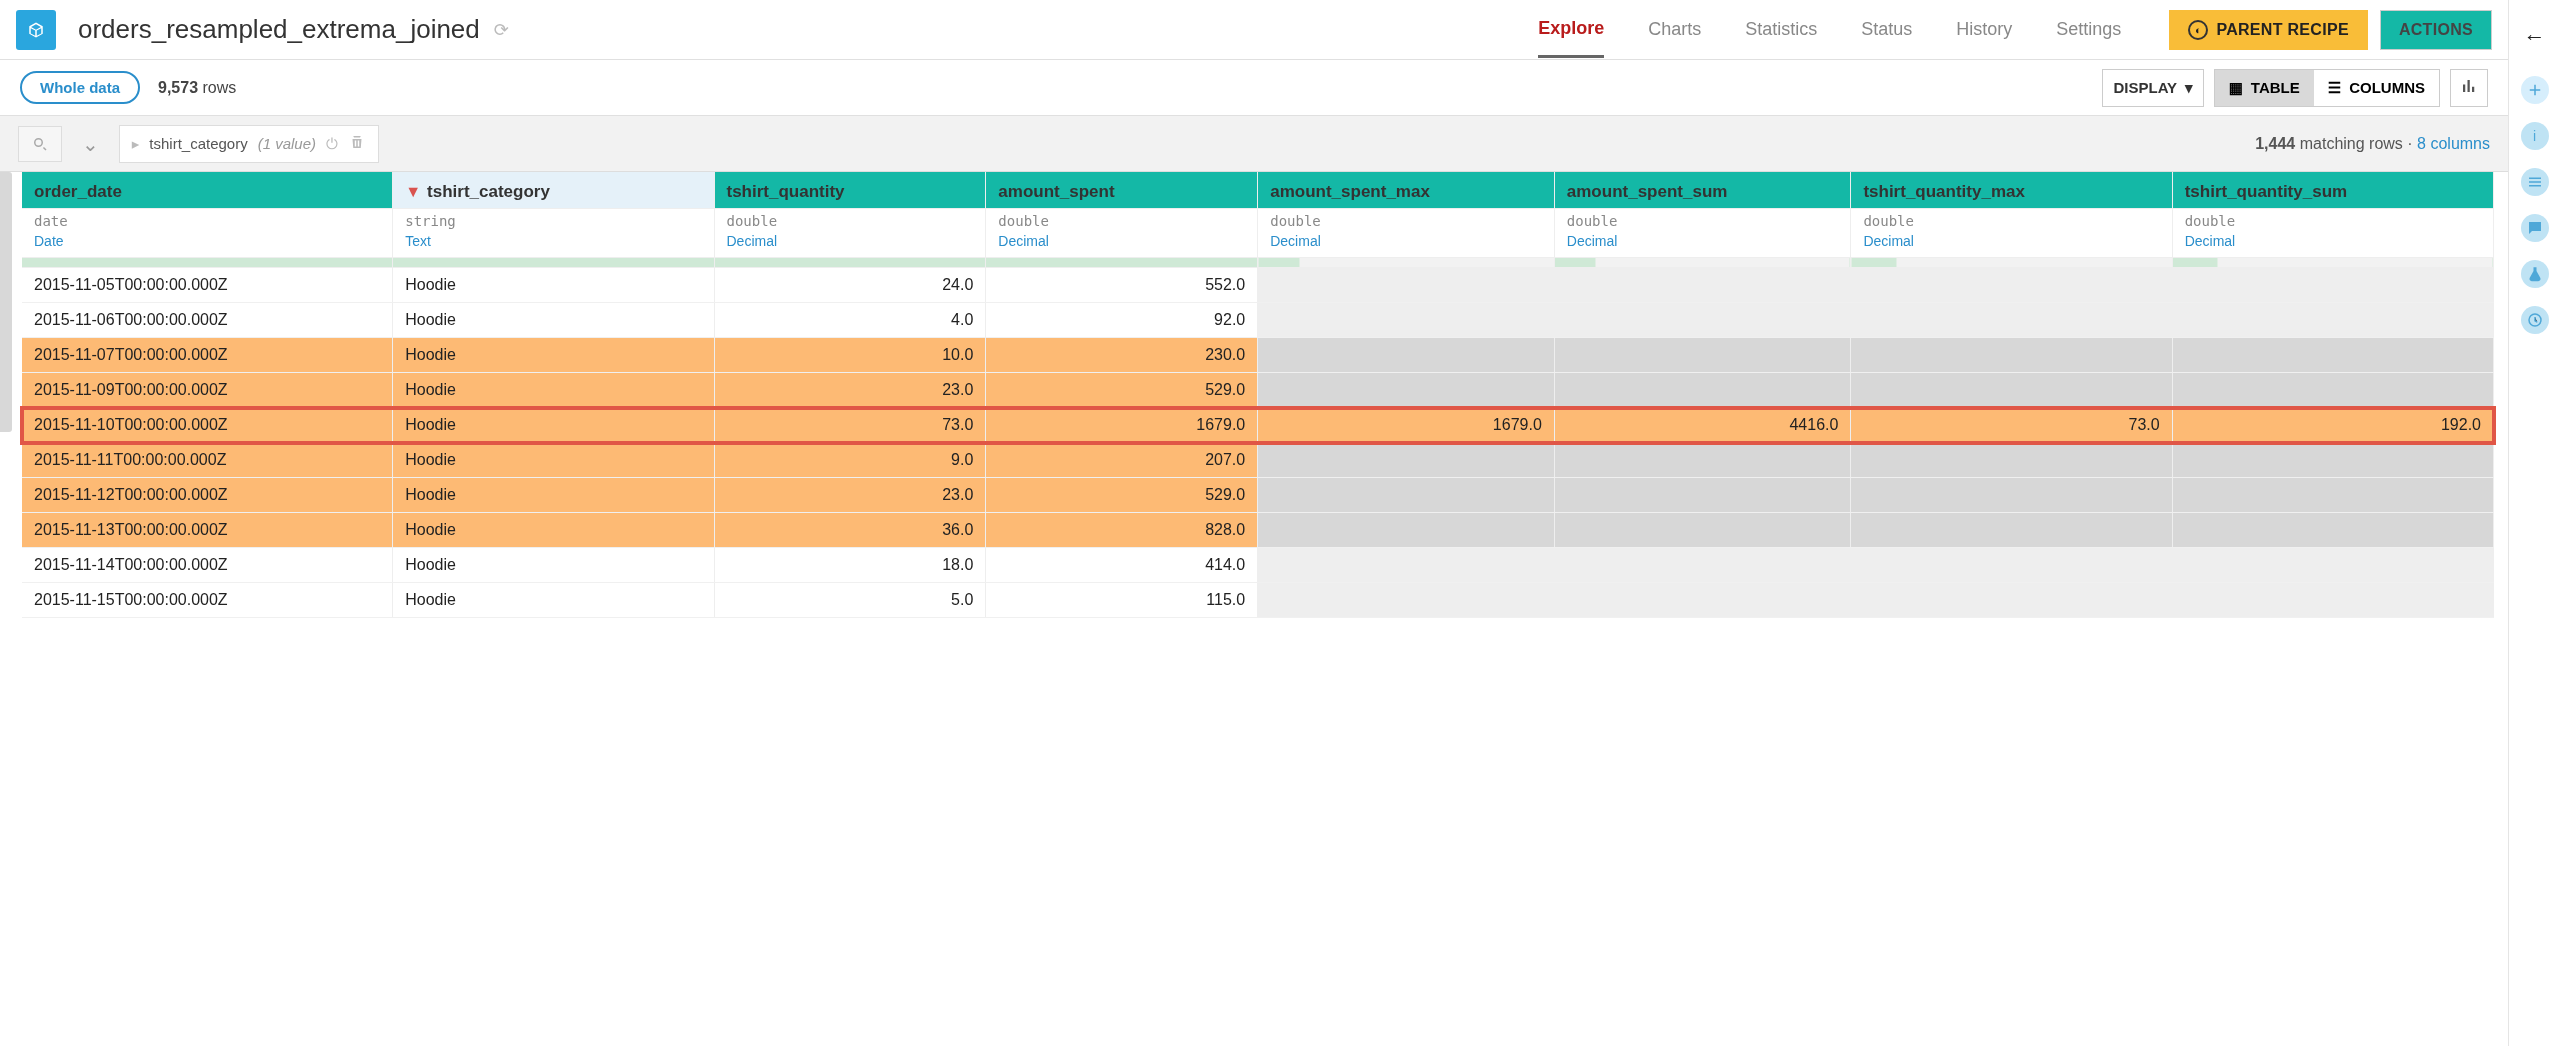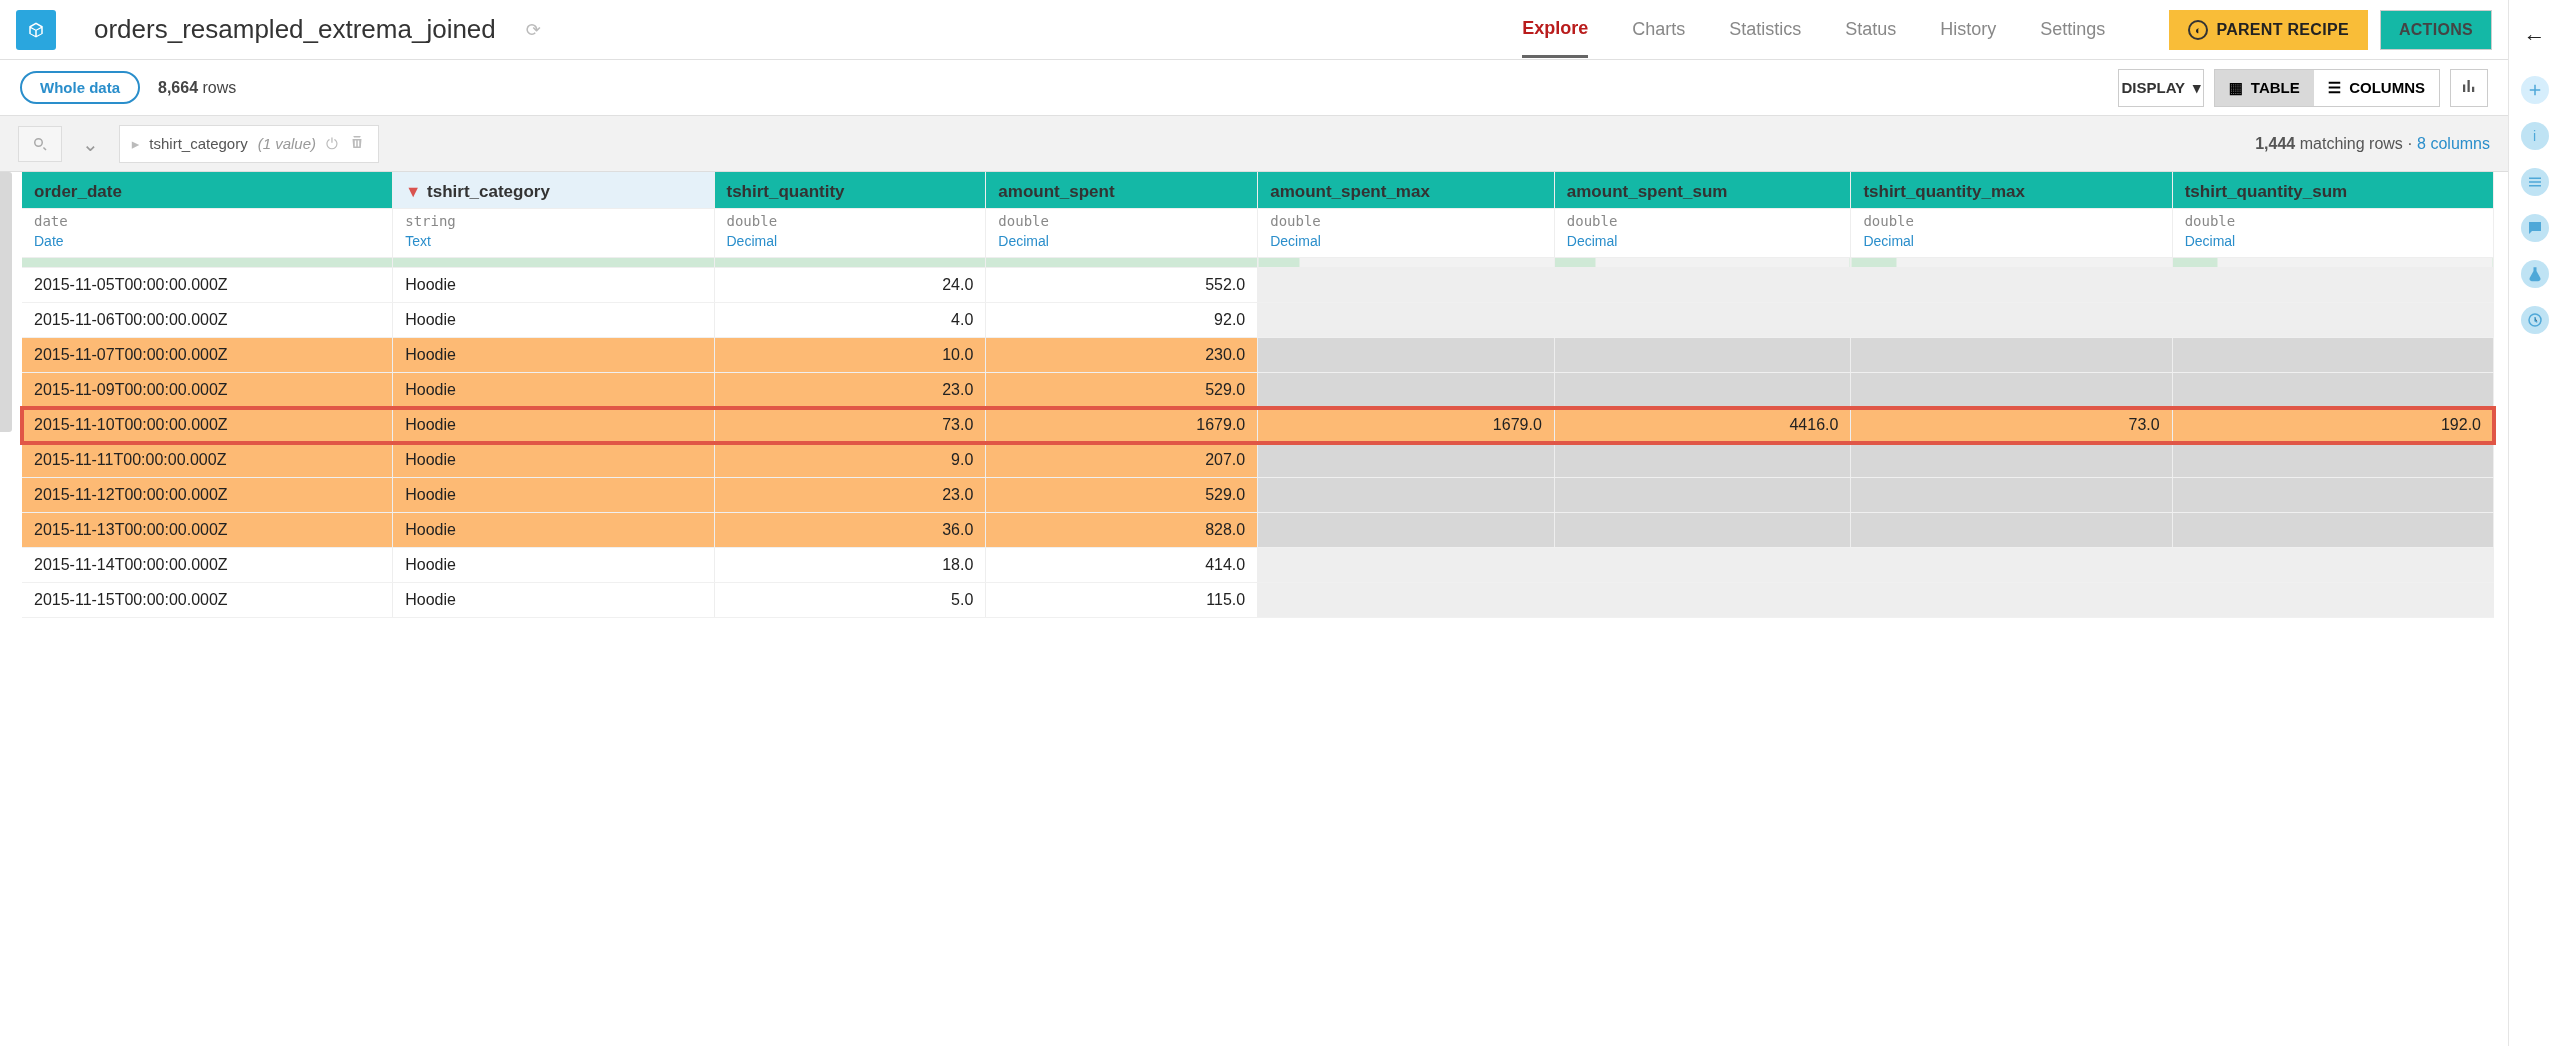"orders_resampled_extrema_joined" .header { gap: 16px -> none }
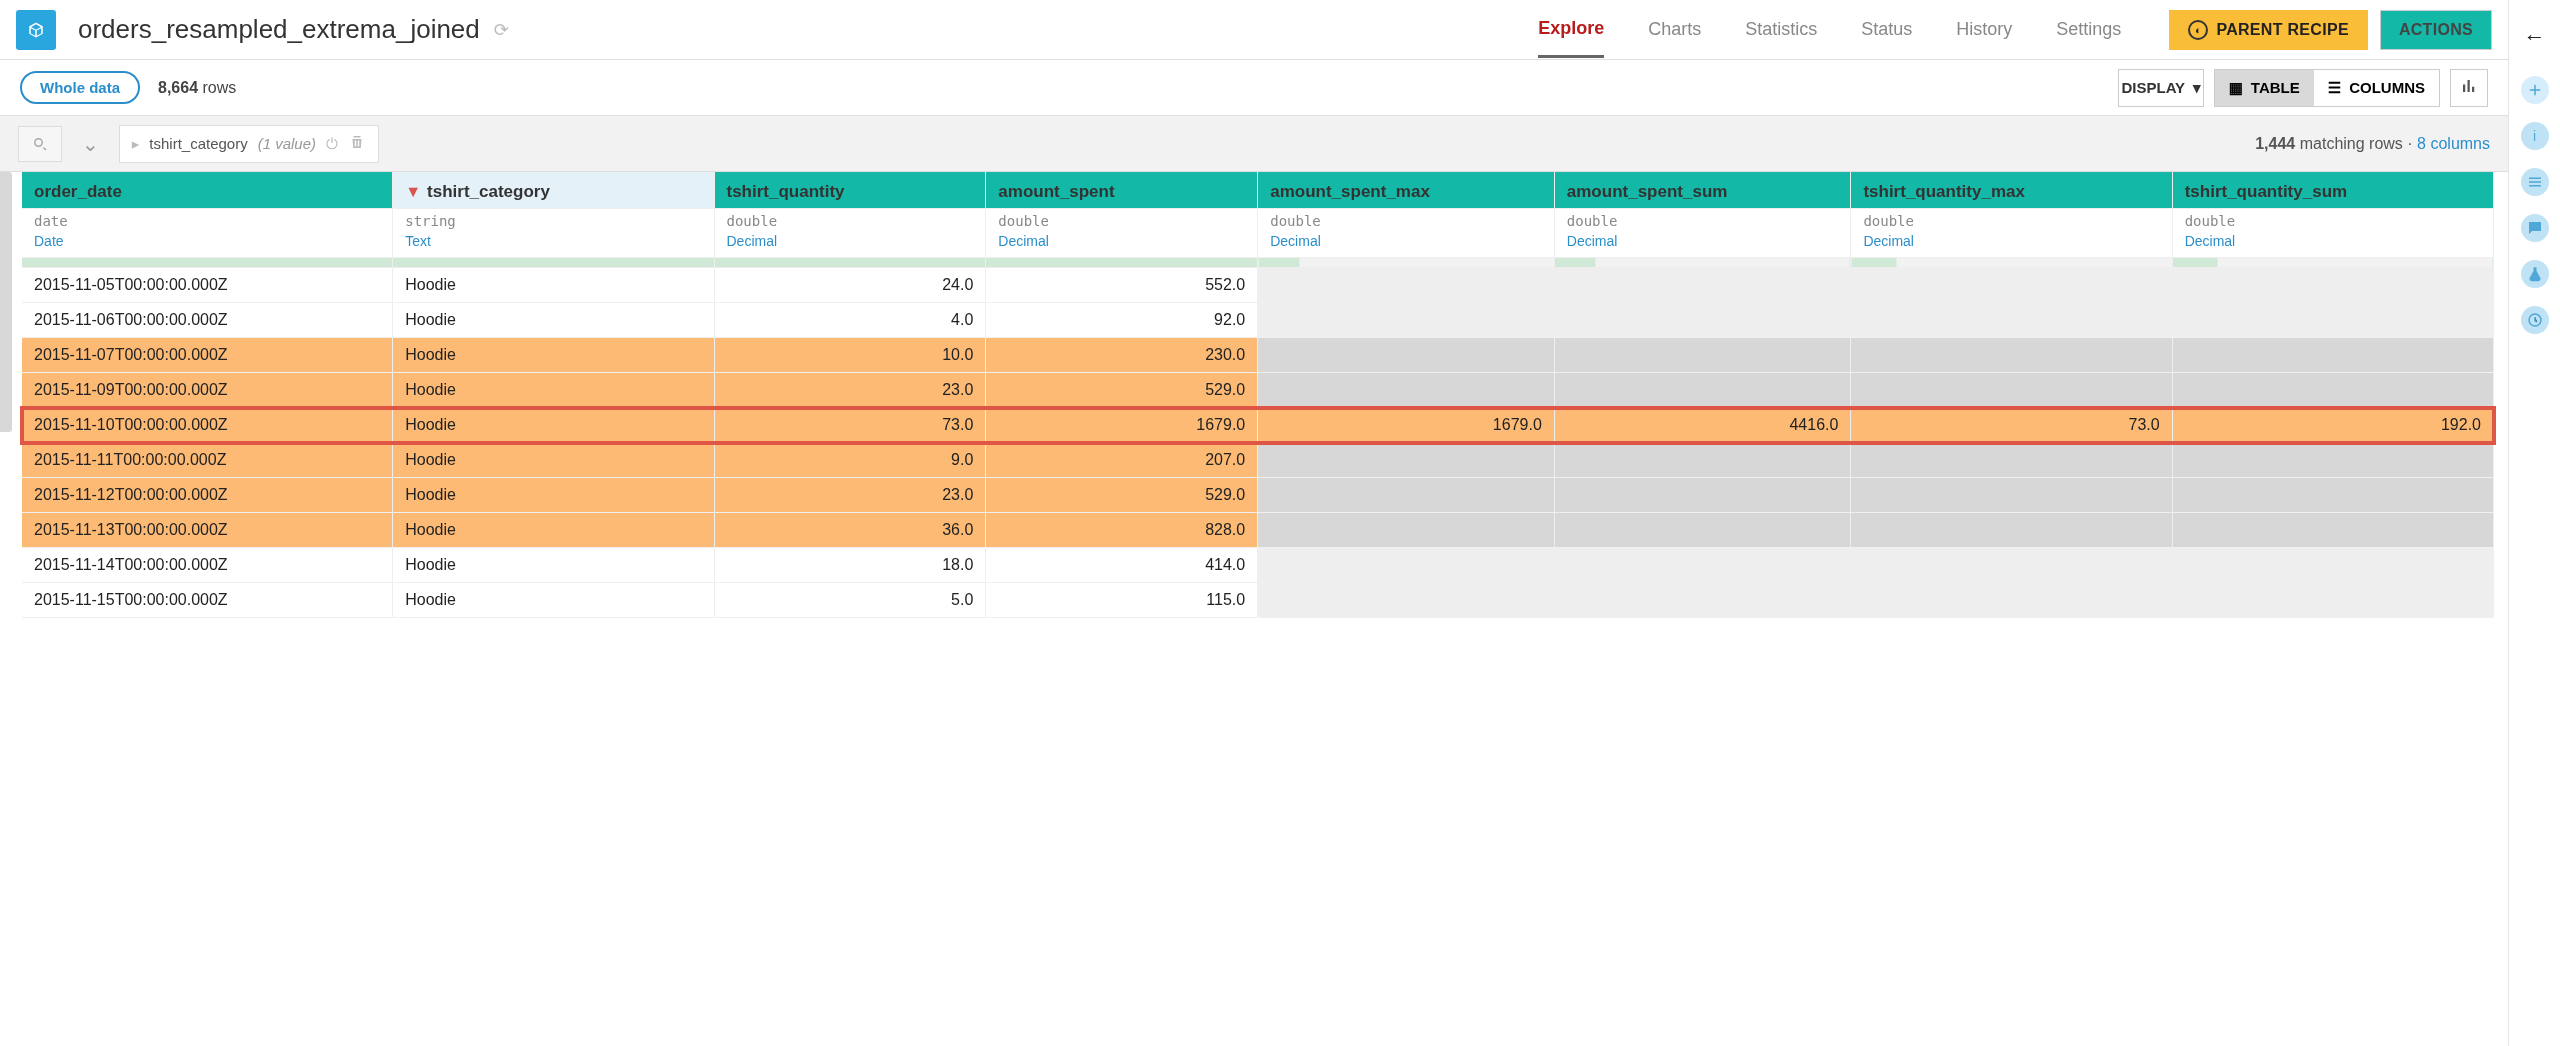"8,664" b { text: 8,664 -> 9,573 }
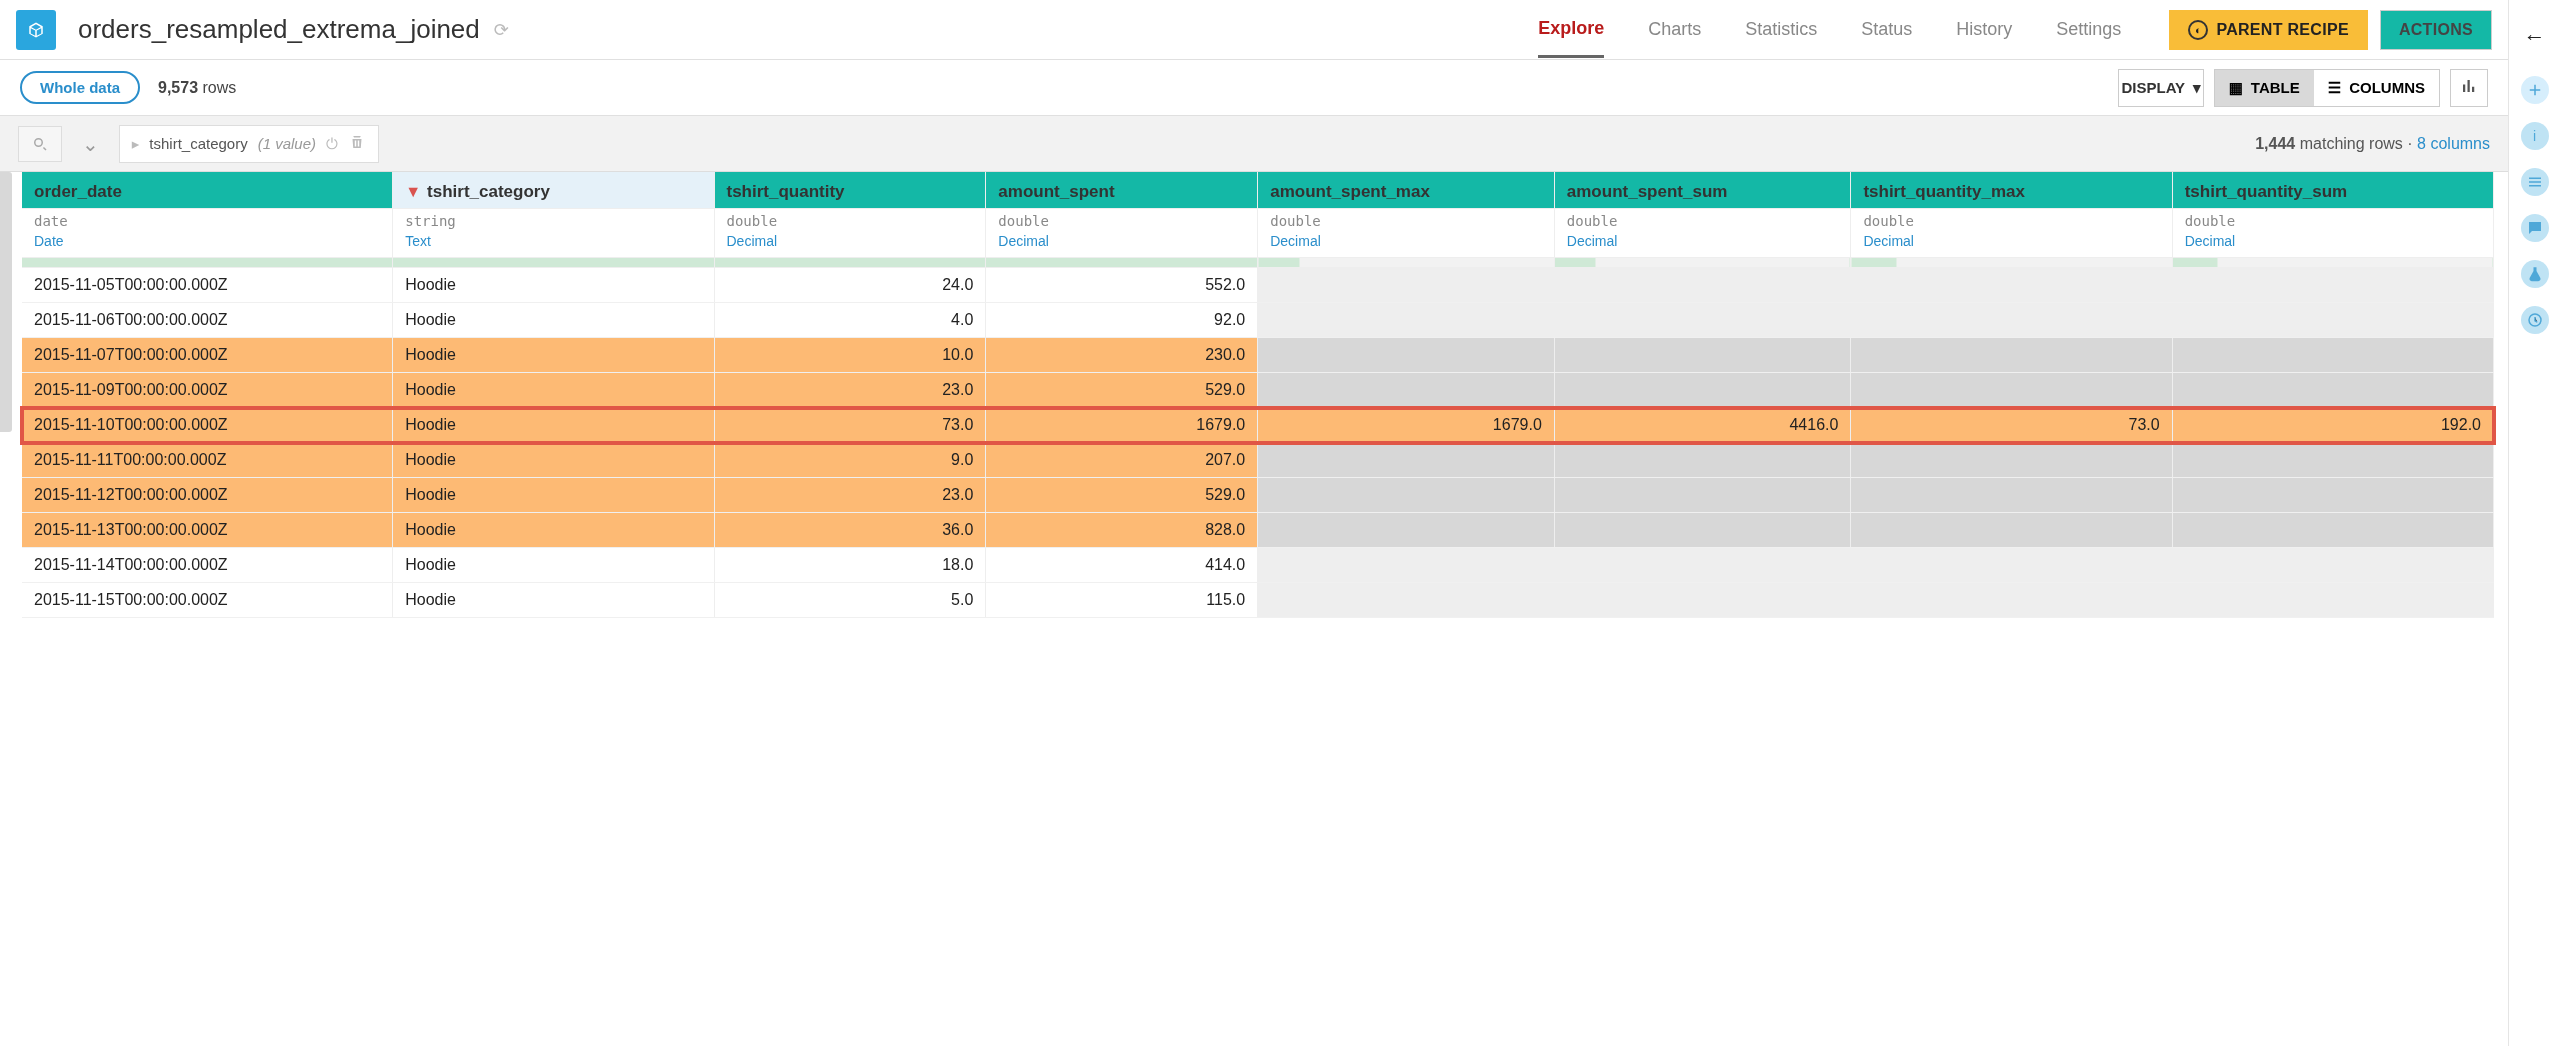"DISPLAY" .display-btn { padding: 0 2px -> 0 10px }
